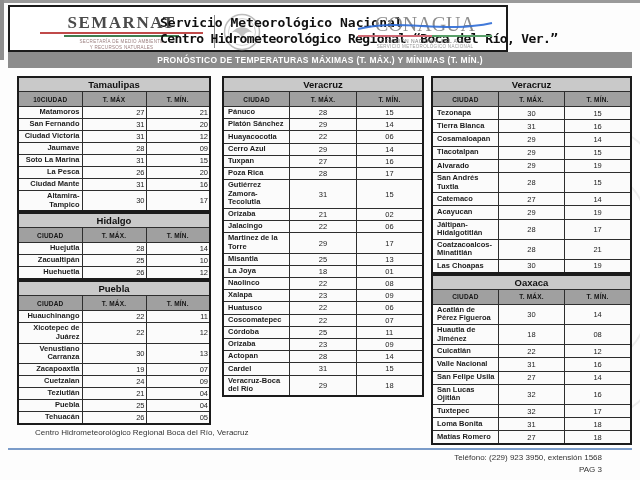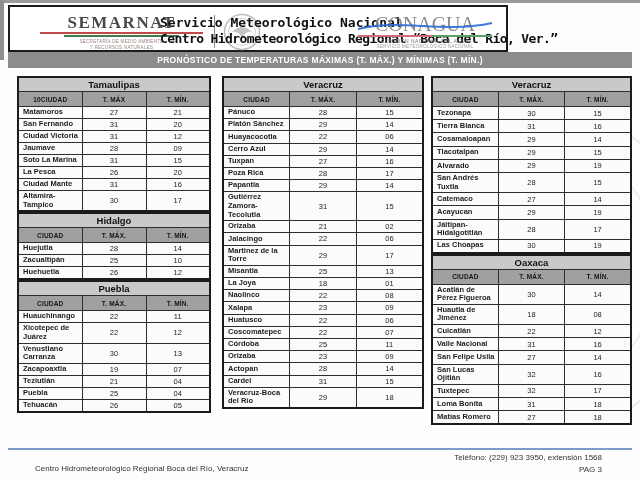"Matamoros" .col0 td { text-align: none -> right }
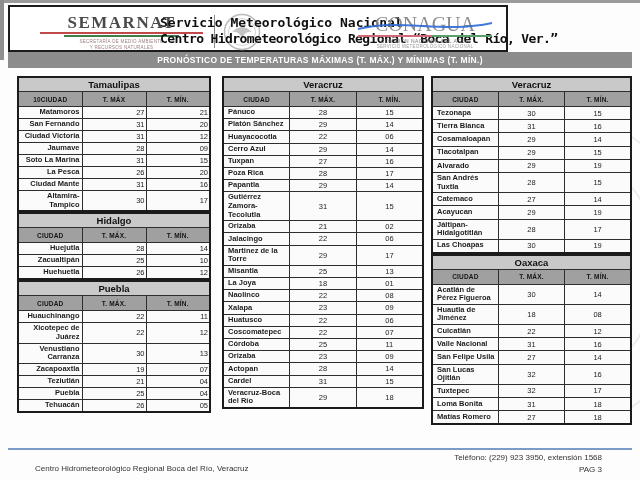"Papantla" tr { html: <tr> <td>Papantla</td> <td>29</td> <td>14</td> </tr> -> none }
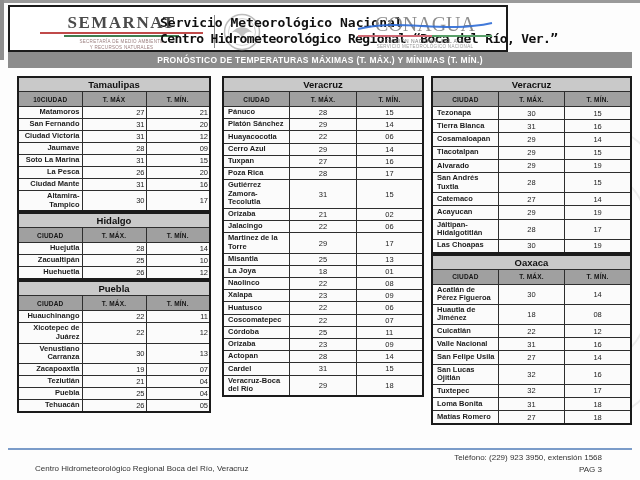"Coatzacoalcos-Minatitlán" tr { html: none -> <tr> <td>Coatzacoalcos-Minatitlán</td> <td>28</td> <td>21</td> </tr> }
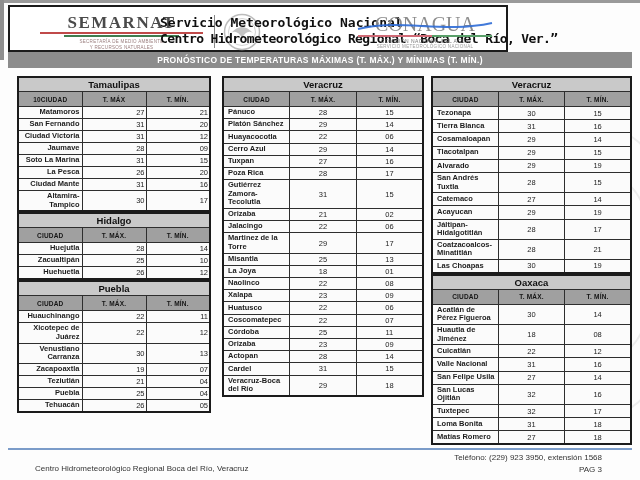"Cuetzalan" tr { html: none -> <tr> <td>Cuetzalan</td> <td>24</td> <td>09</td> </tr> }
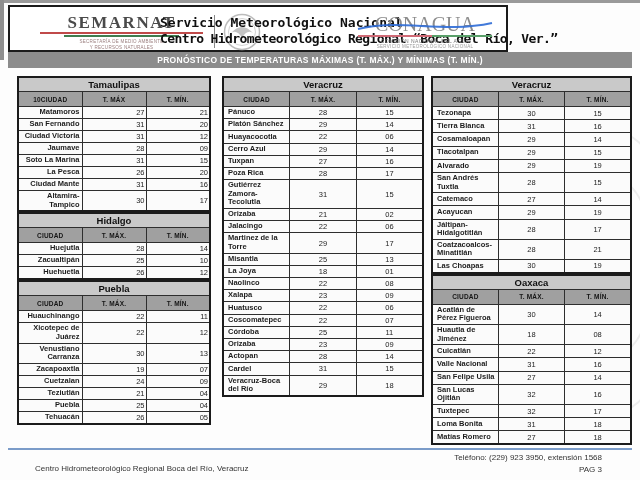"Centro Hidrometeorológico Regional Boca" .footer-left { top: 464px -> 428px }
